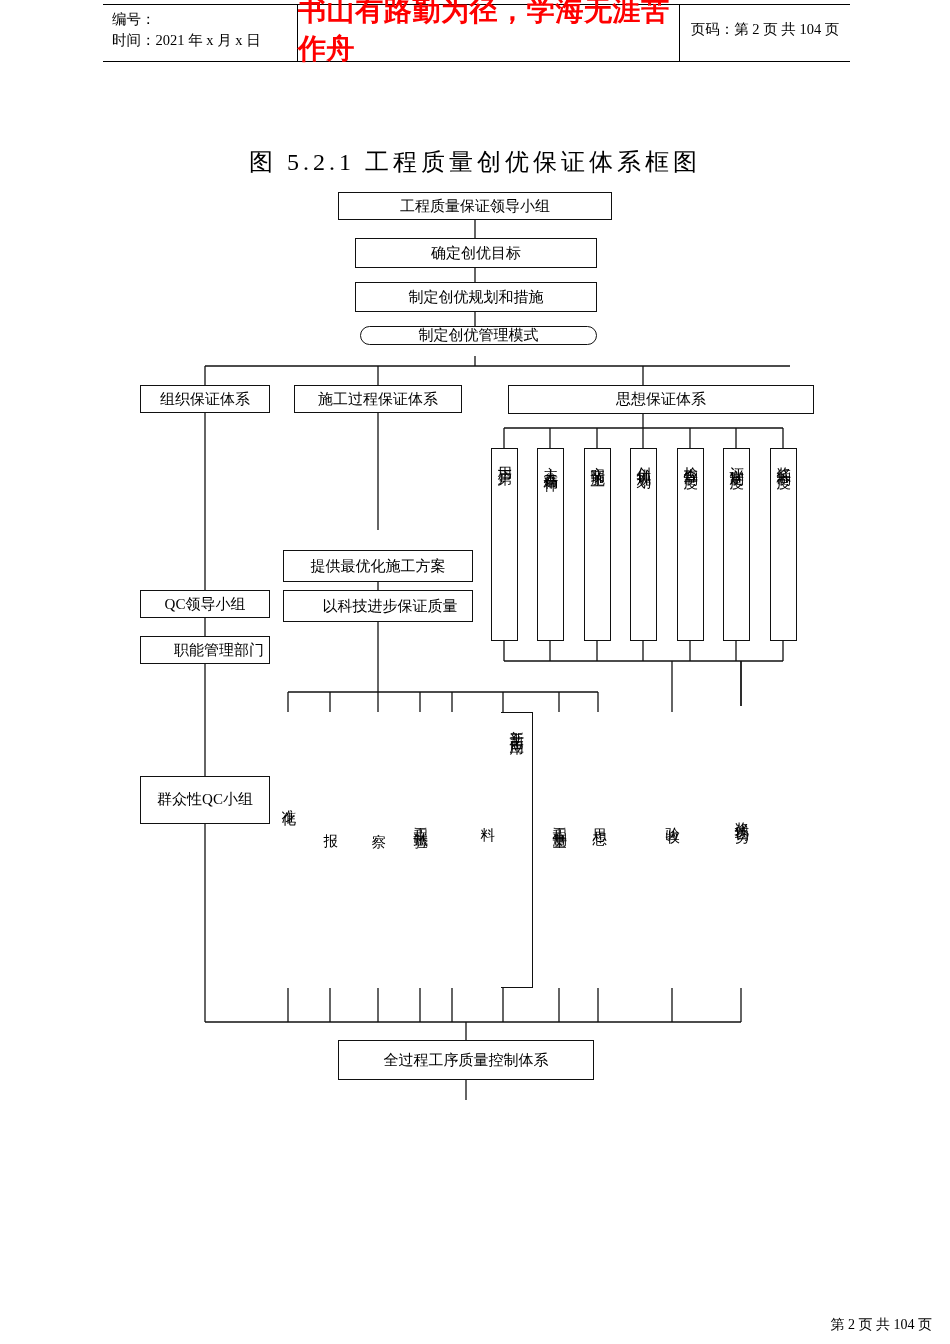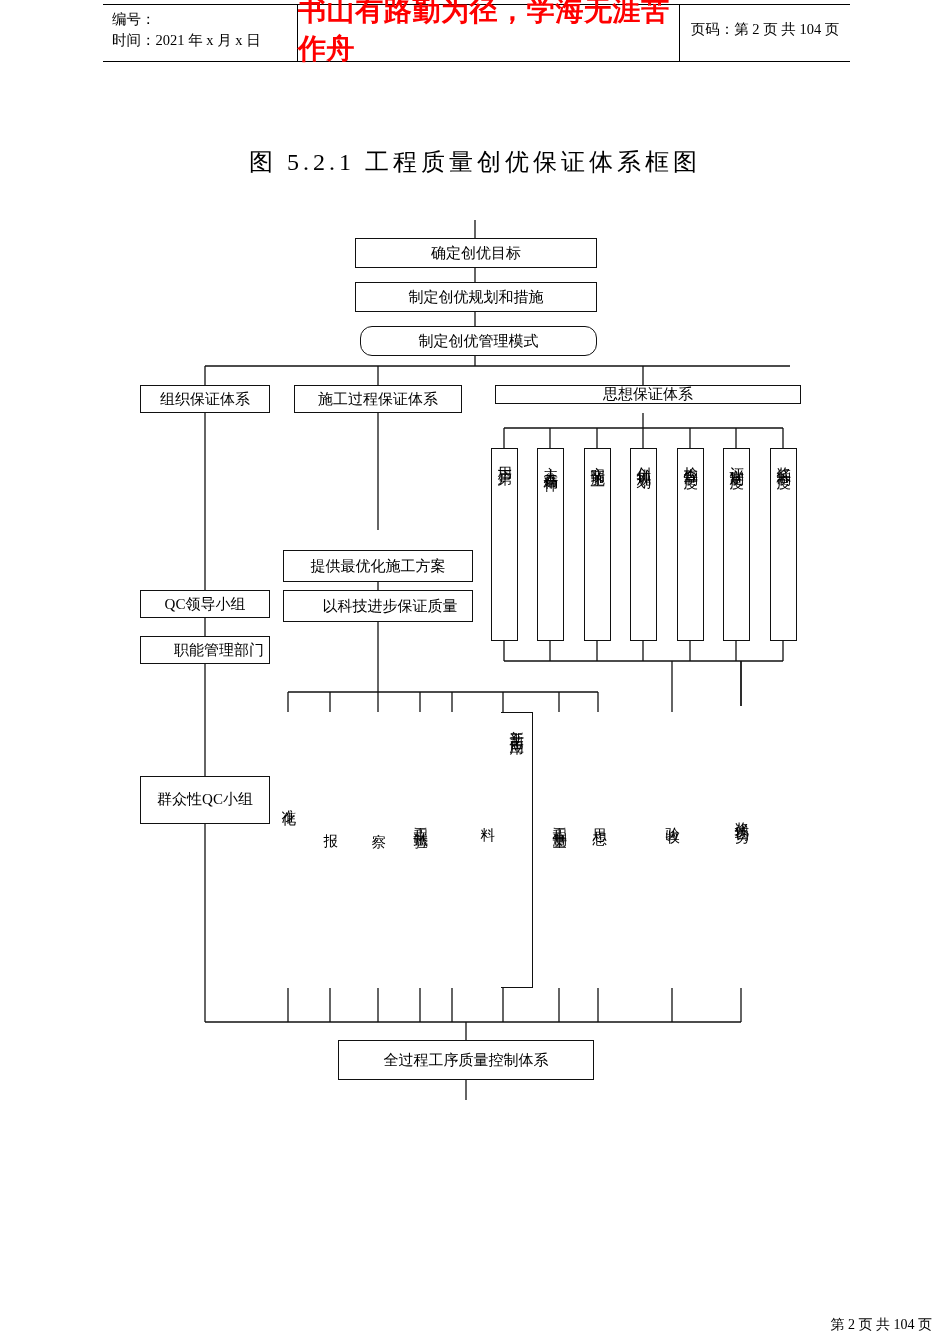"工程质量保证领导小组" div.box { html: none -> <div> <span>工程质量保证领导小组</span> </div> }
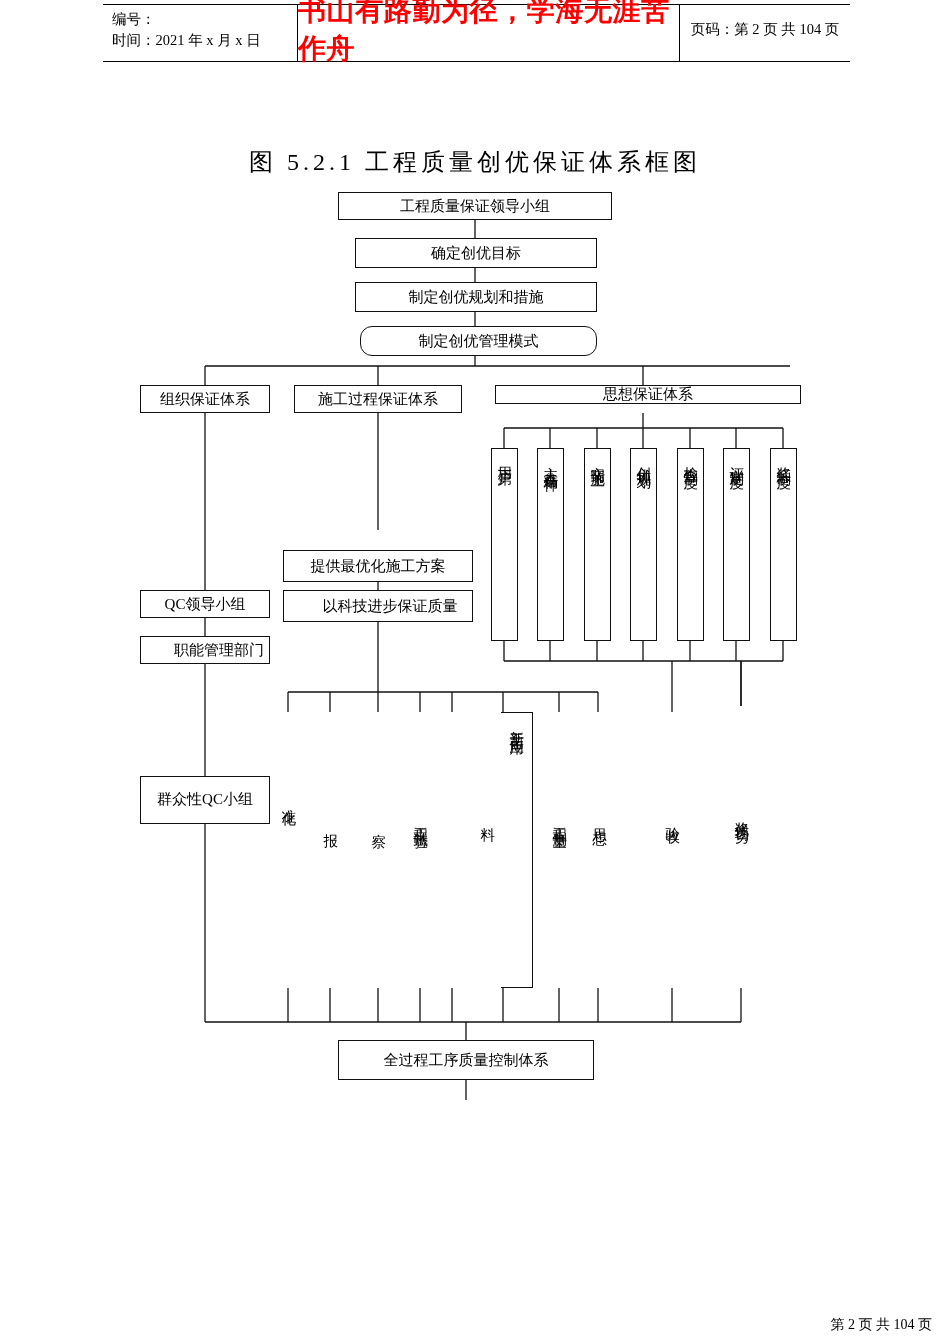"制定创优管理模式" div.box { height: 30px -> 19px }
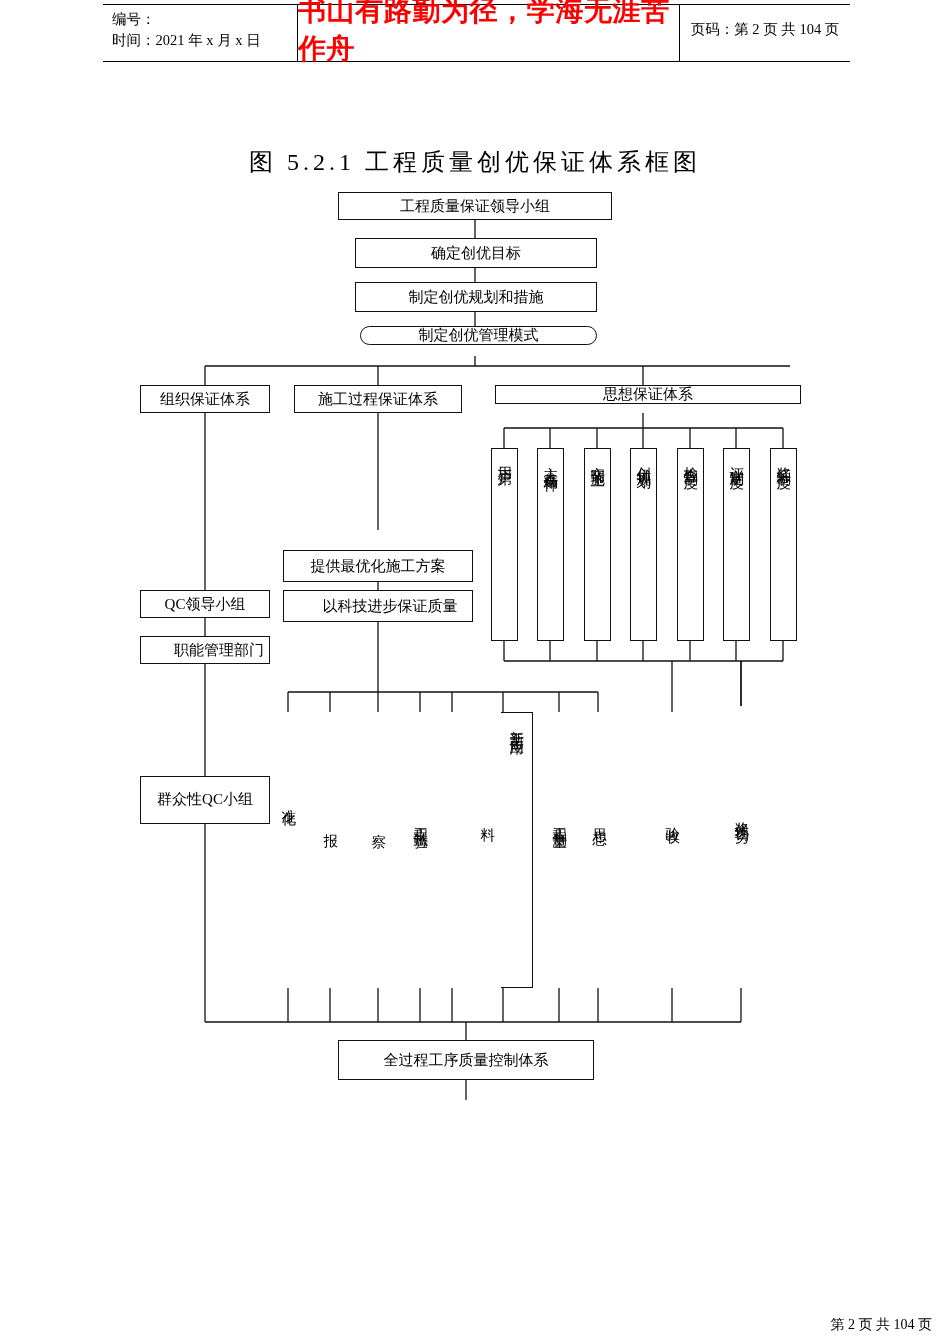"思想保证体系" div.box { height: 19px -> 29px; left: 495px -> 508px }
